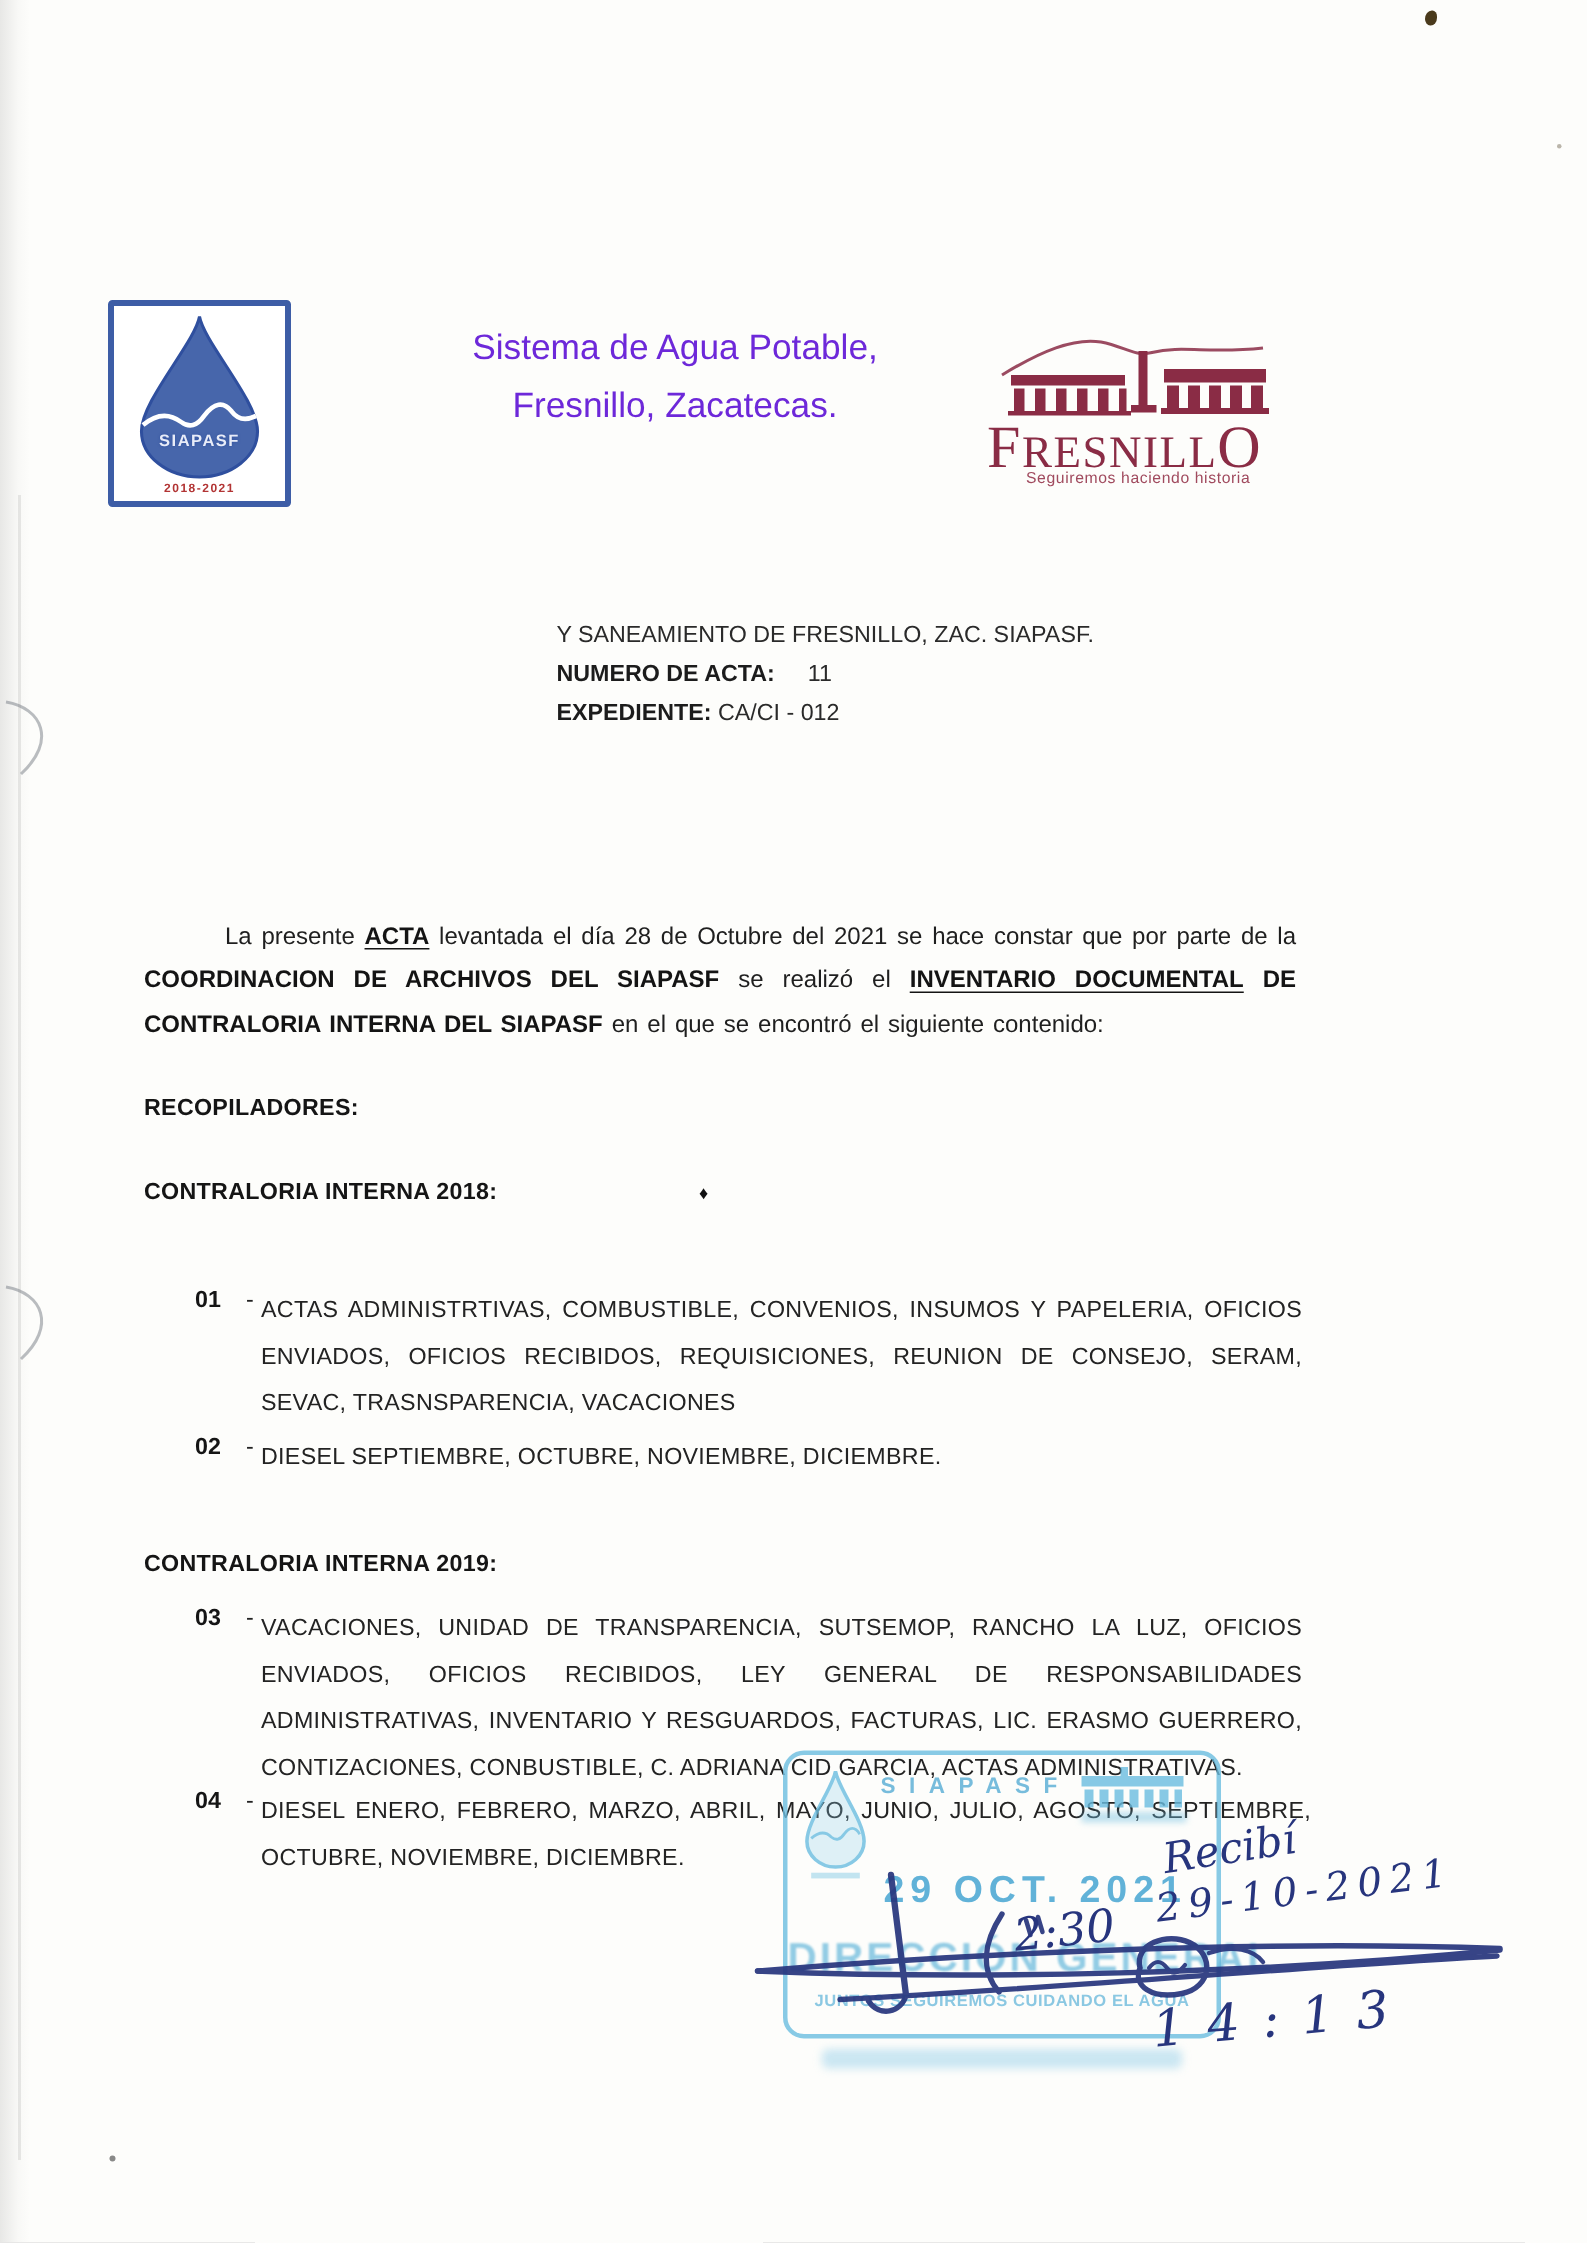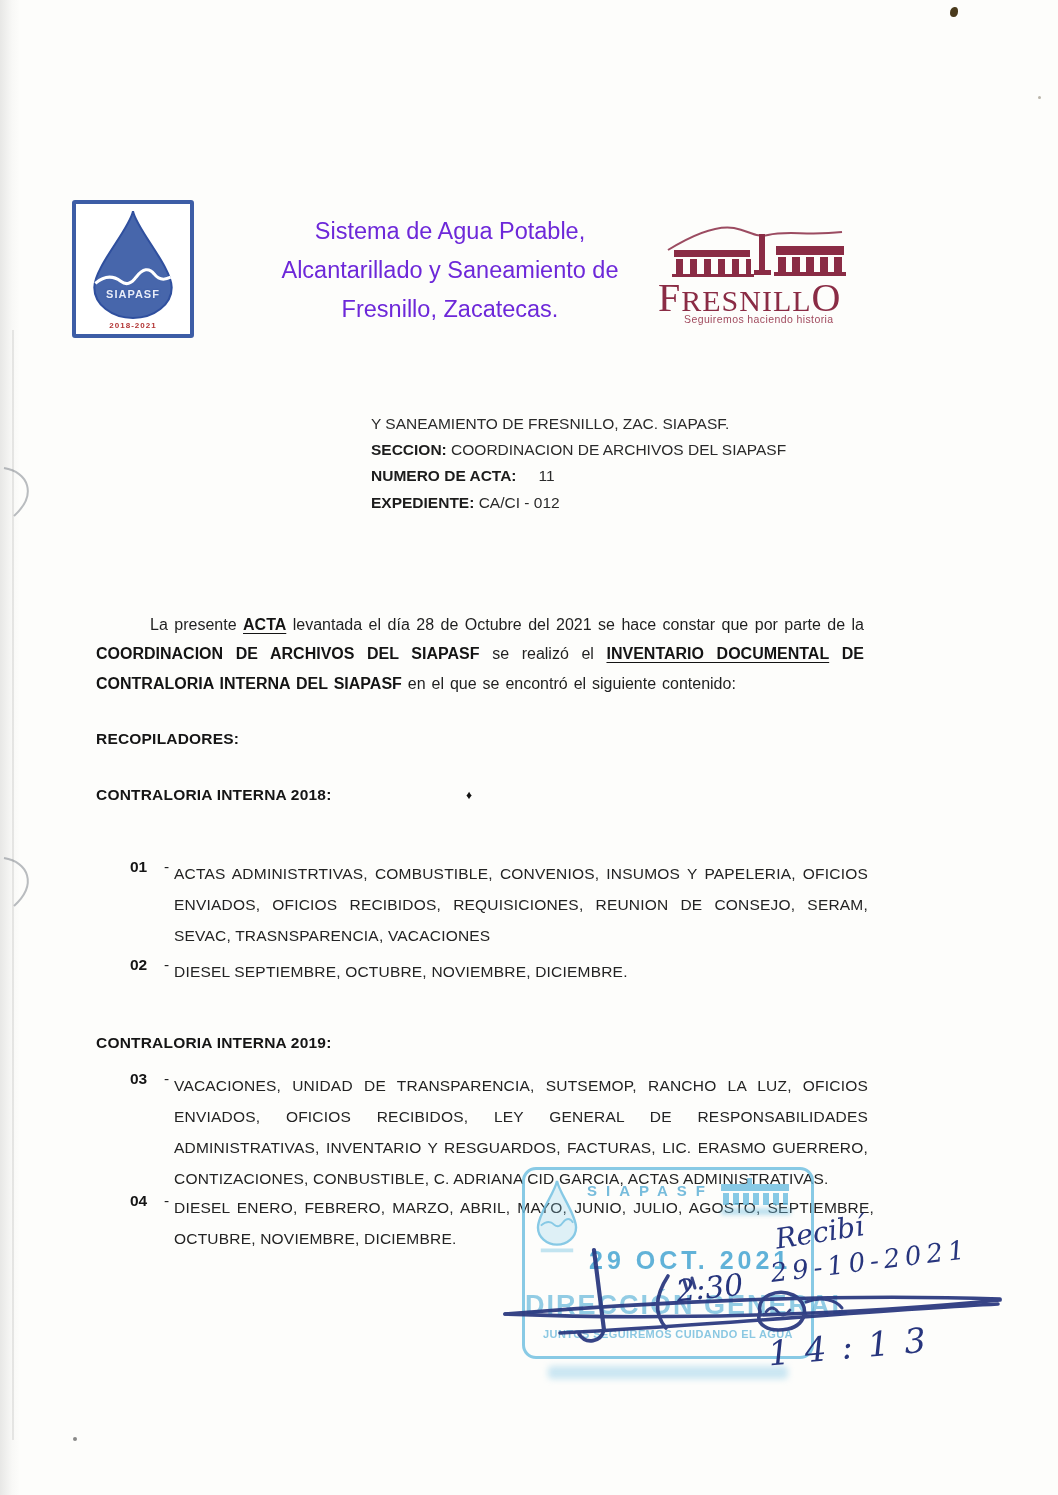"Alcantarillado y Saneamiento de" div { html: <div>Alcantarillado y Saneamiento de</div> -> none }
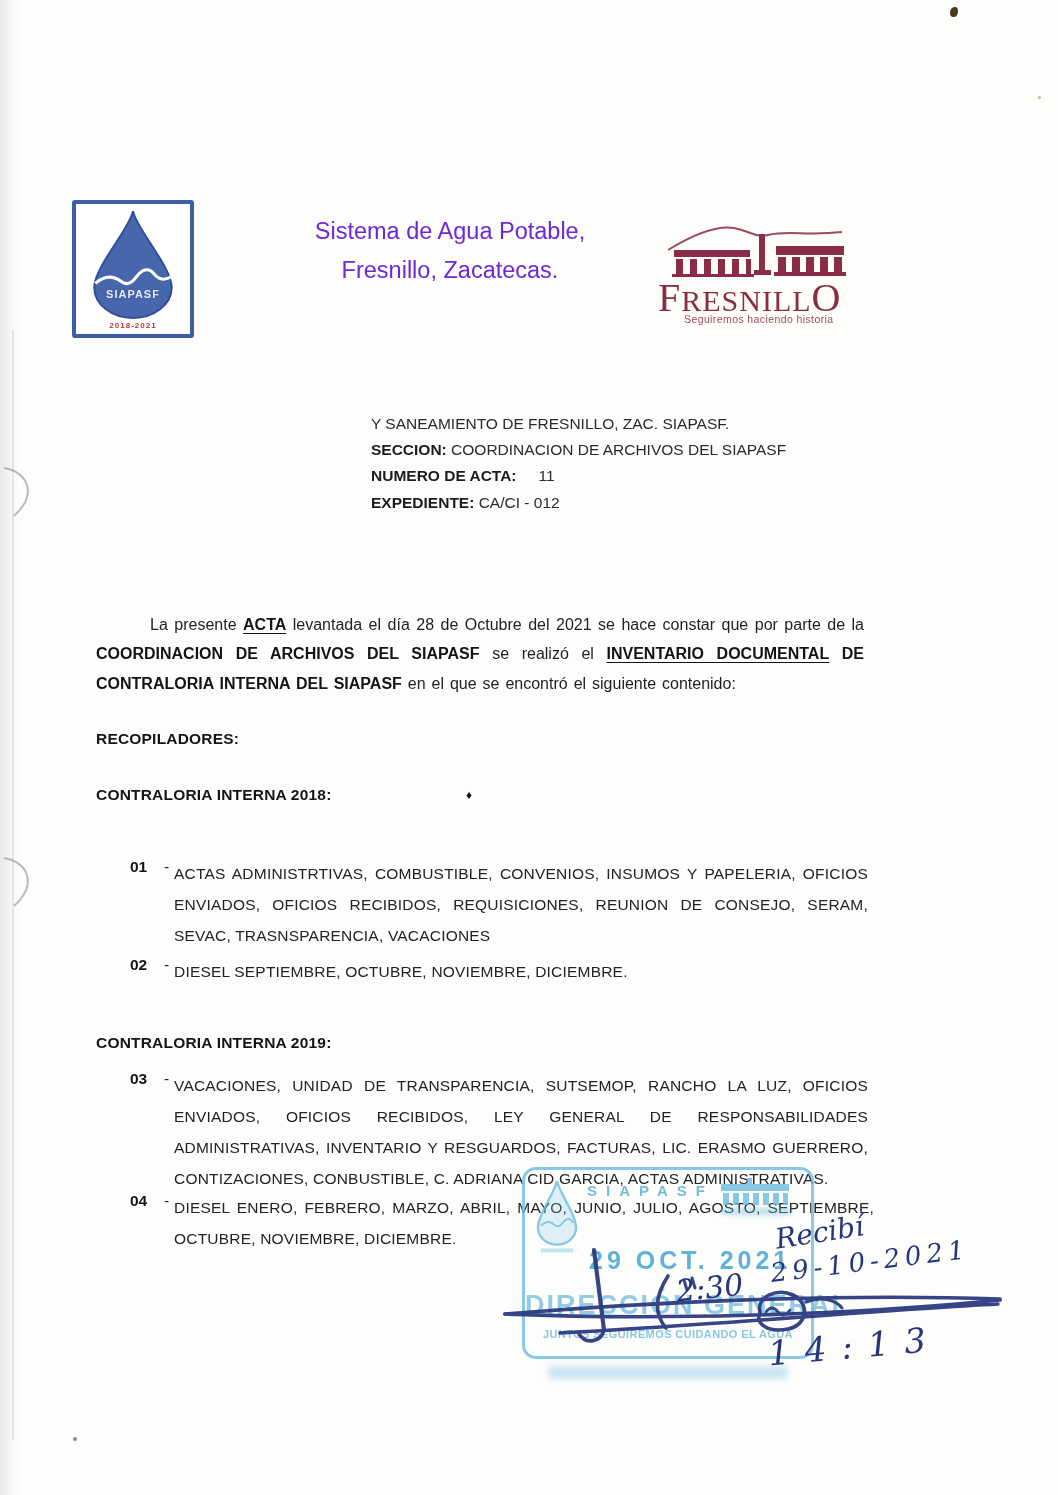"SECCION: COORDINACION DE ARCHIVOS DEL" div { html: <div><span>SECCION:</span><span> COORDINACION DE ARCHIVOS DEL SIAPASF</span></div> -> none }
